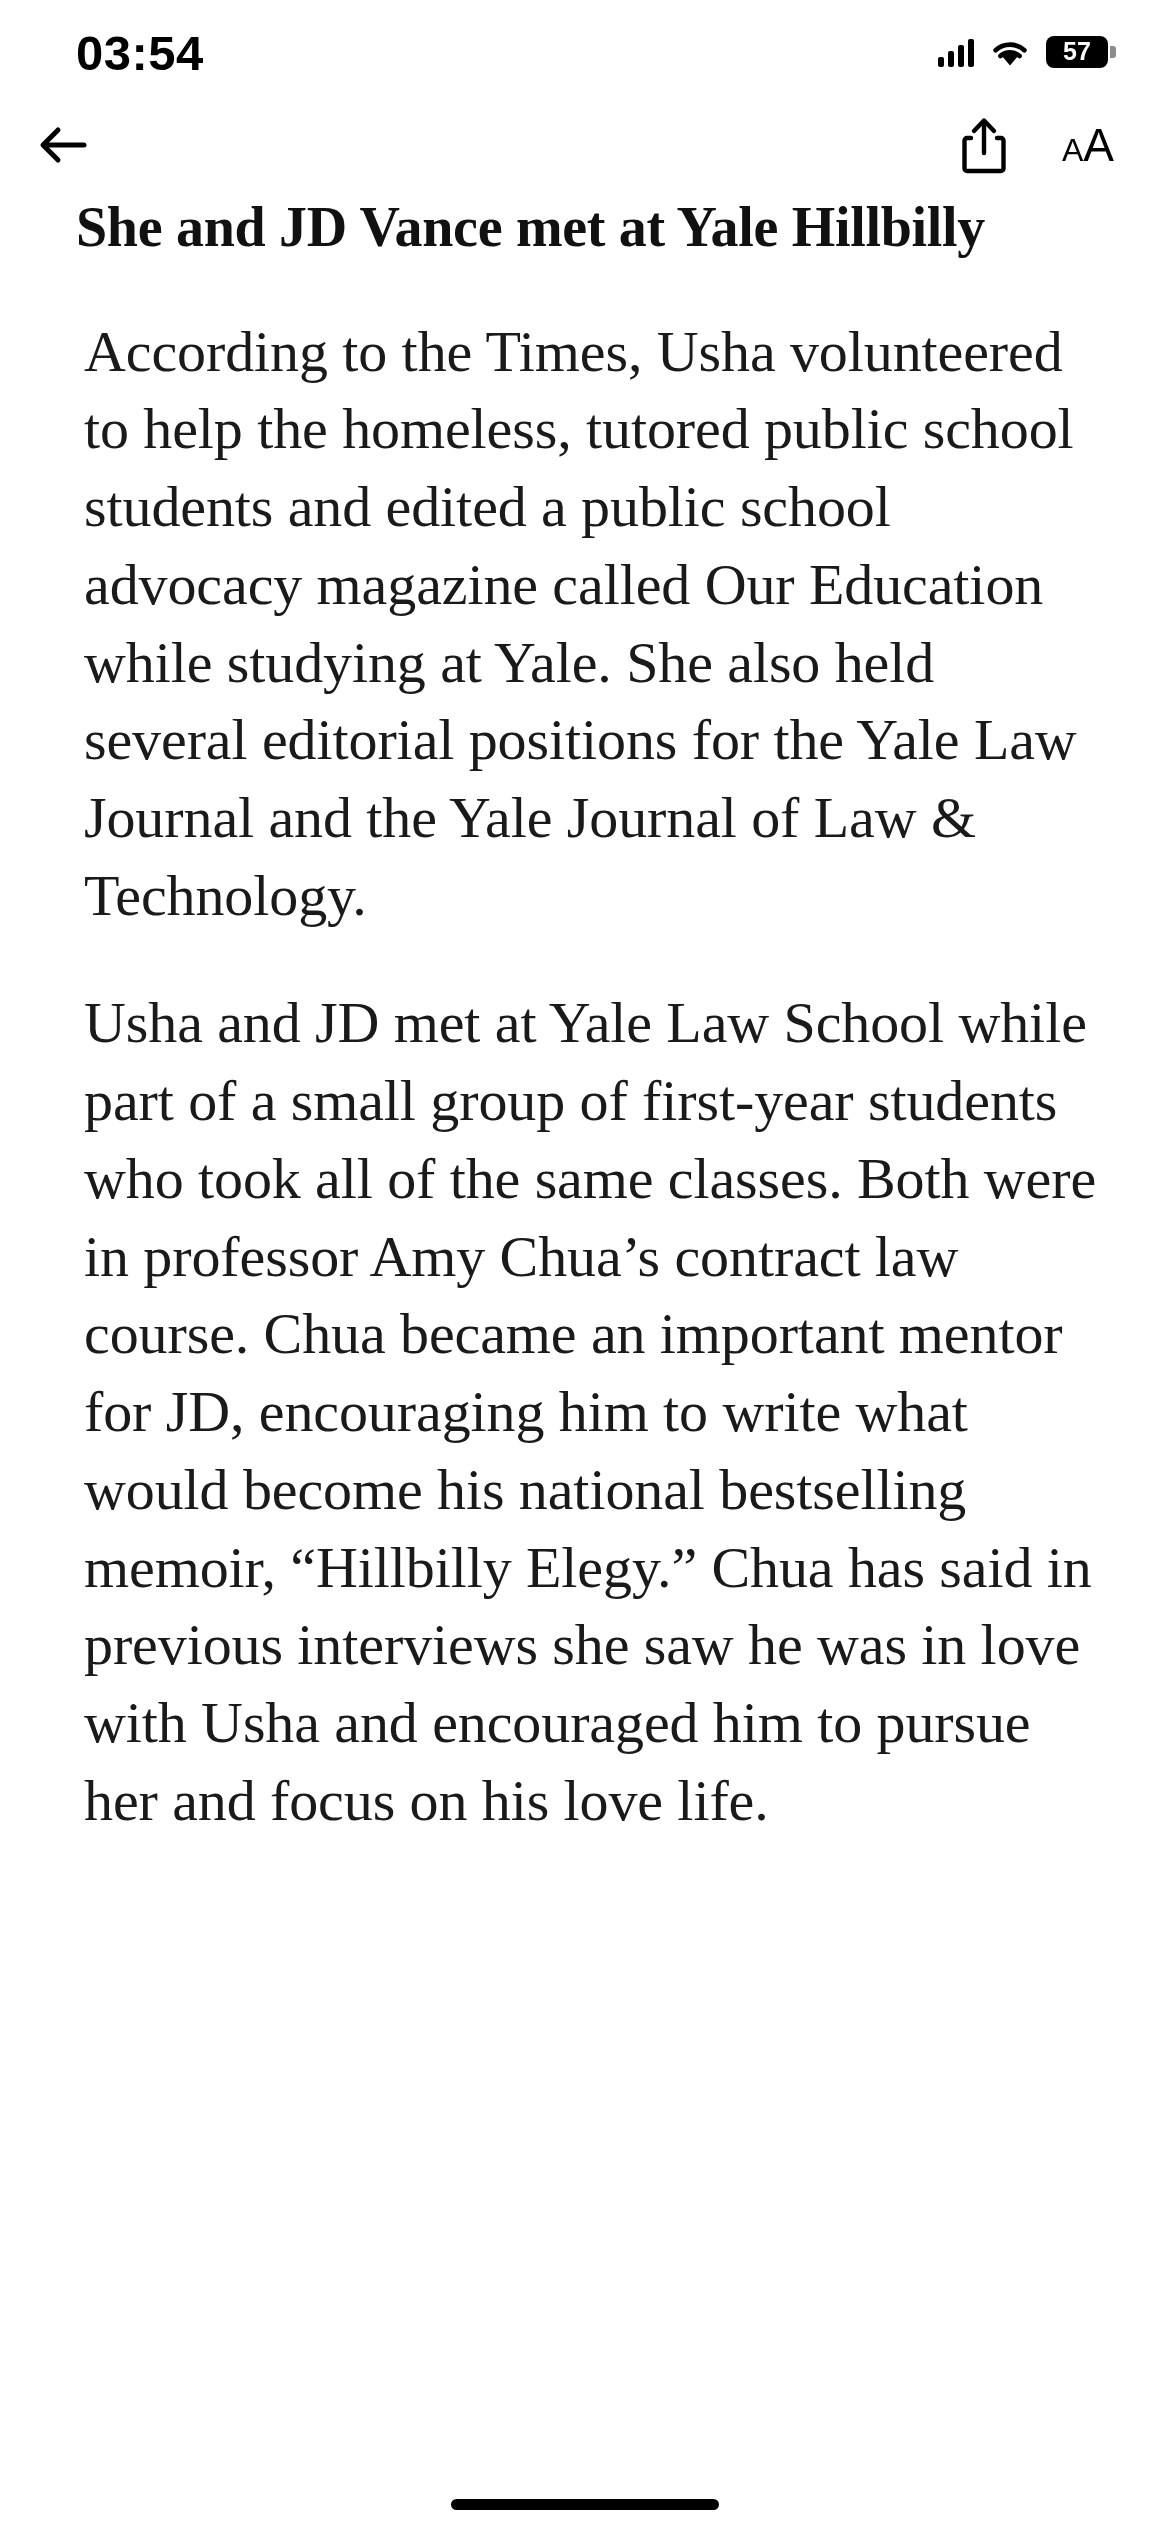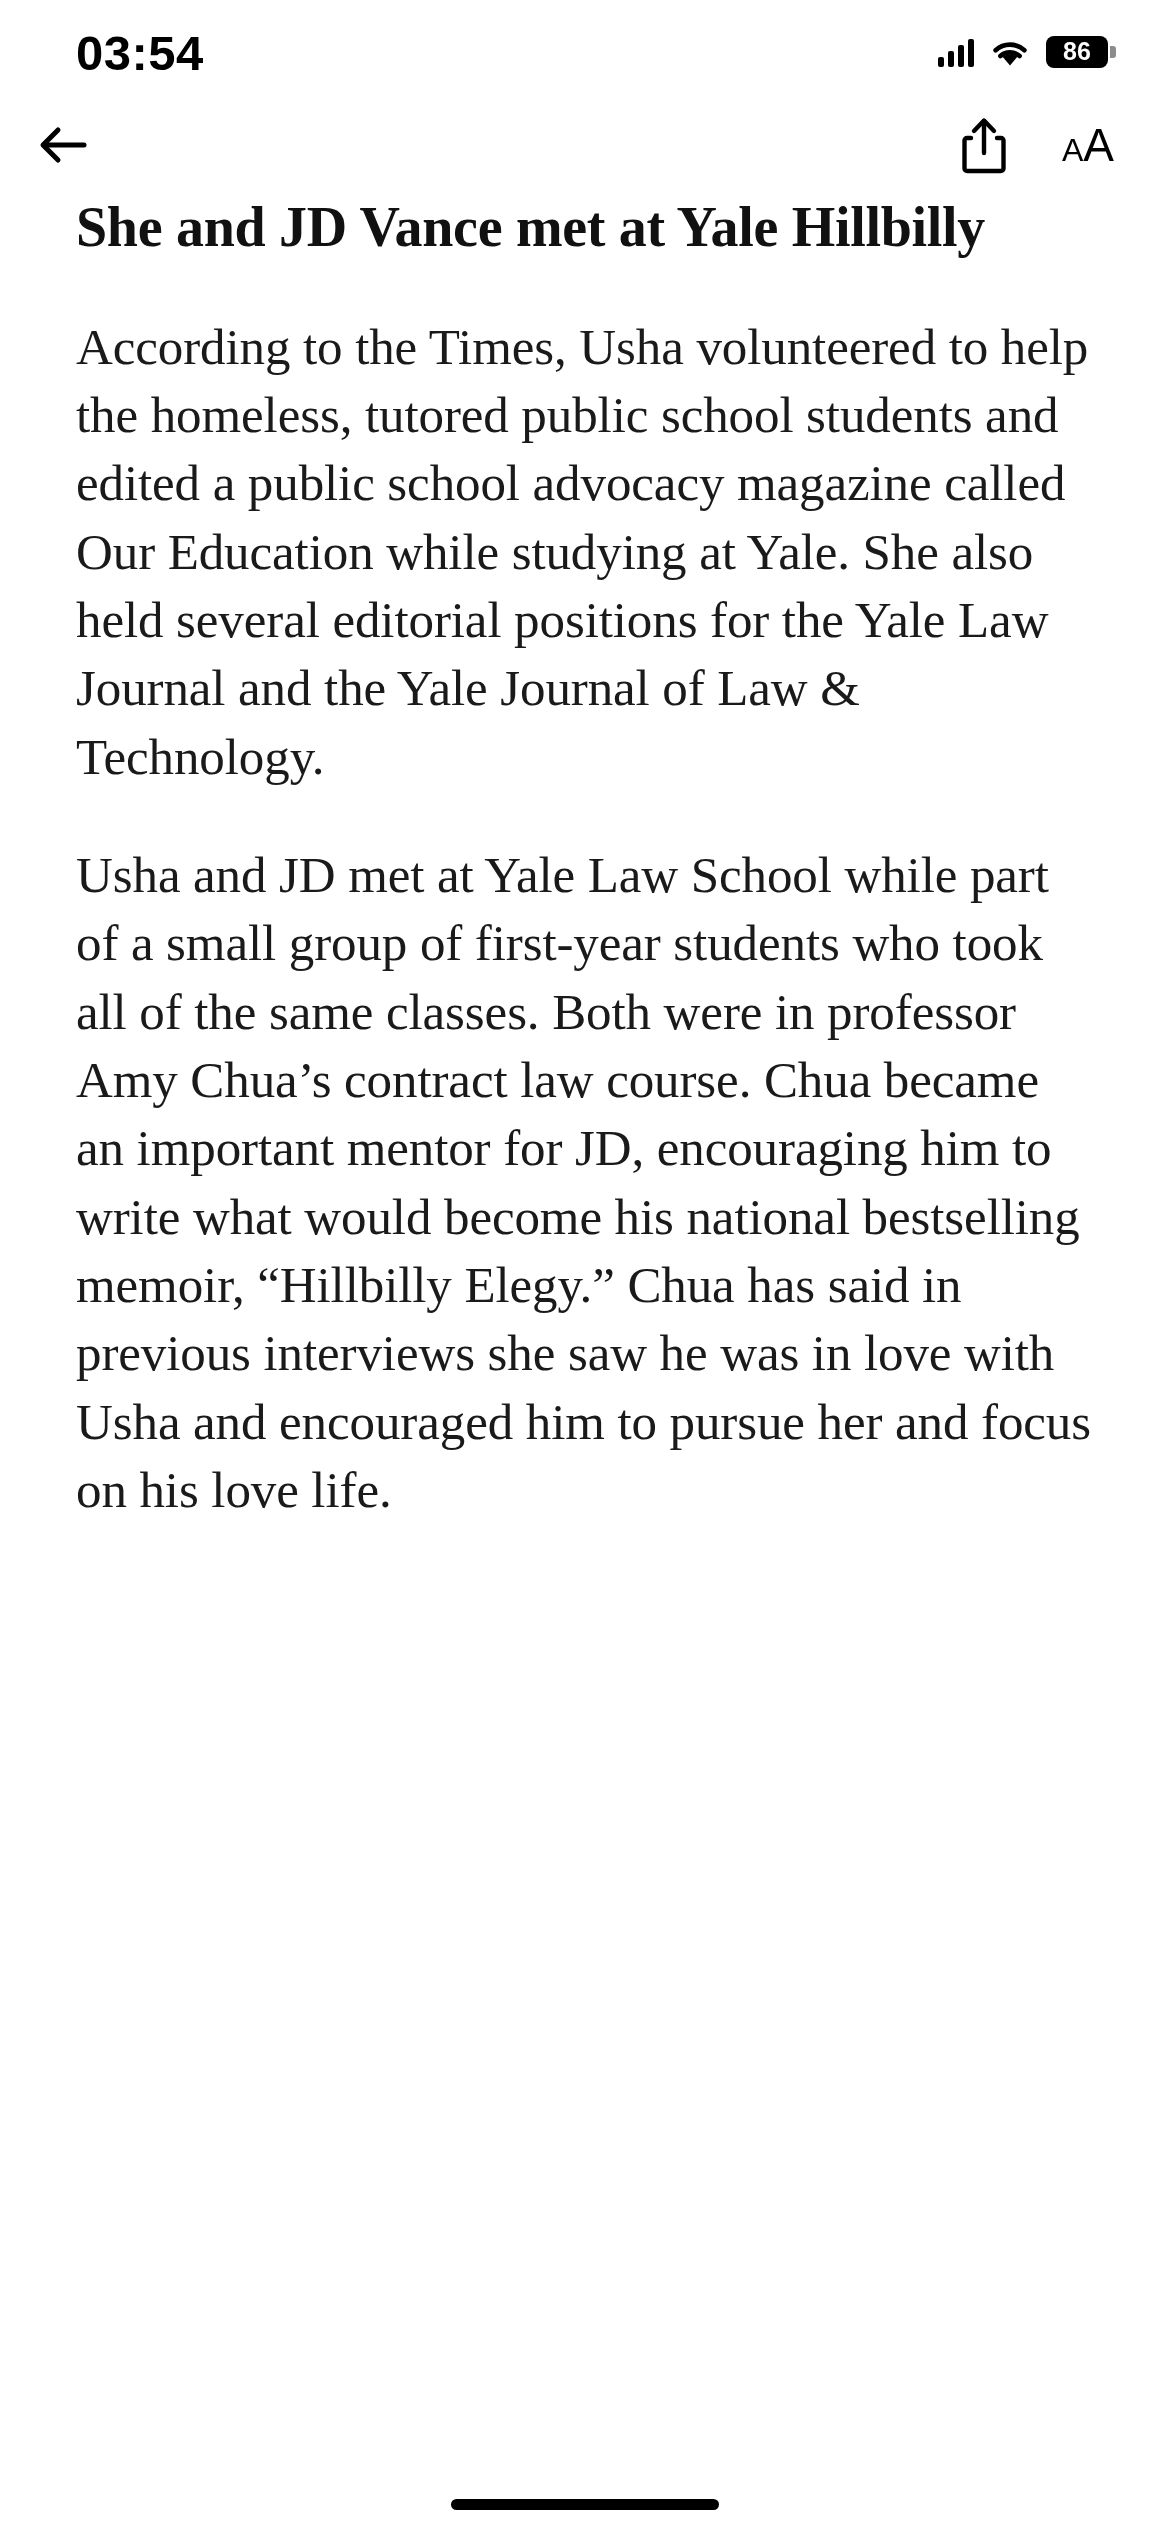"86" span.lvl { text: 86 -> 57 }
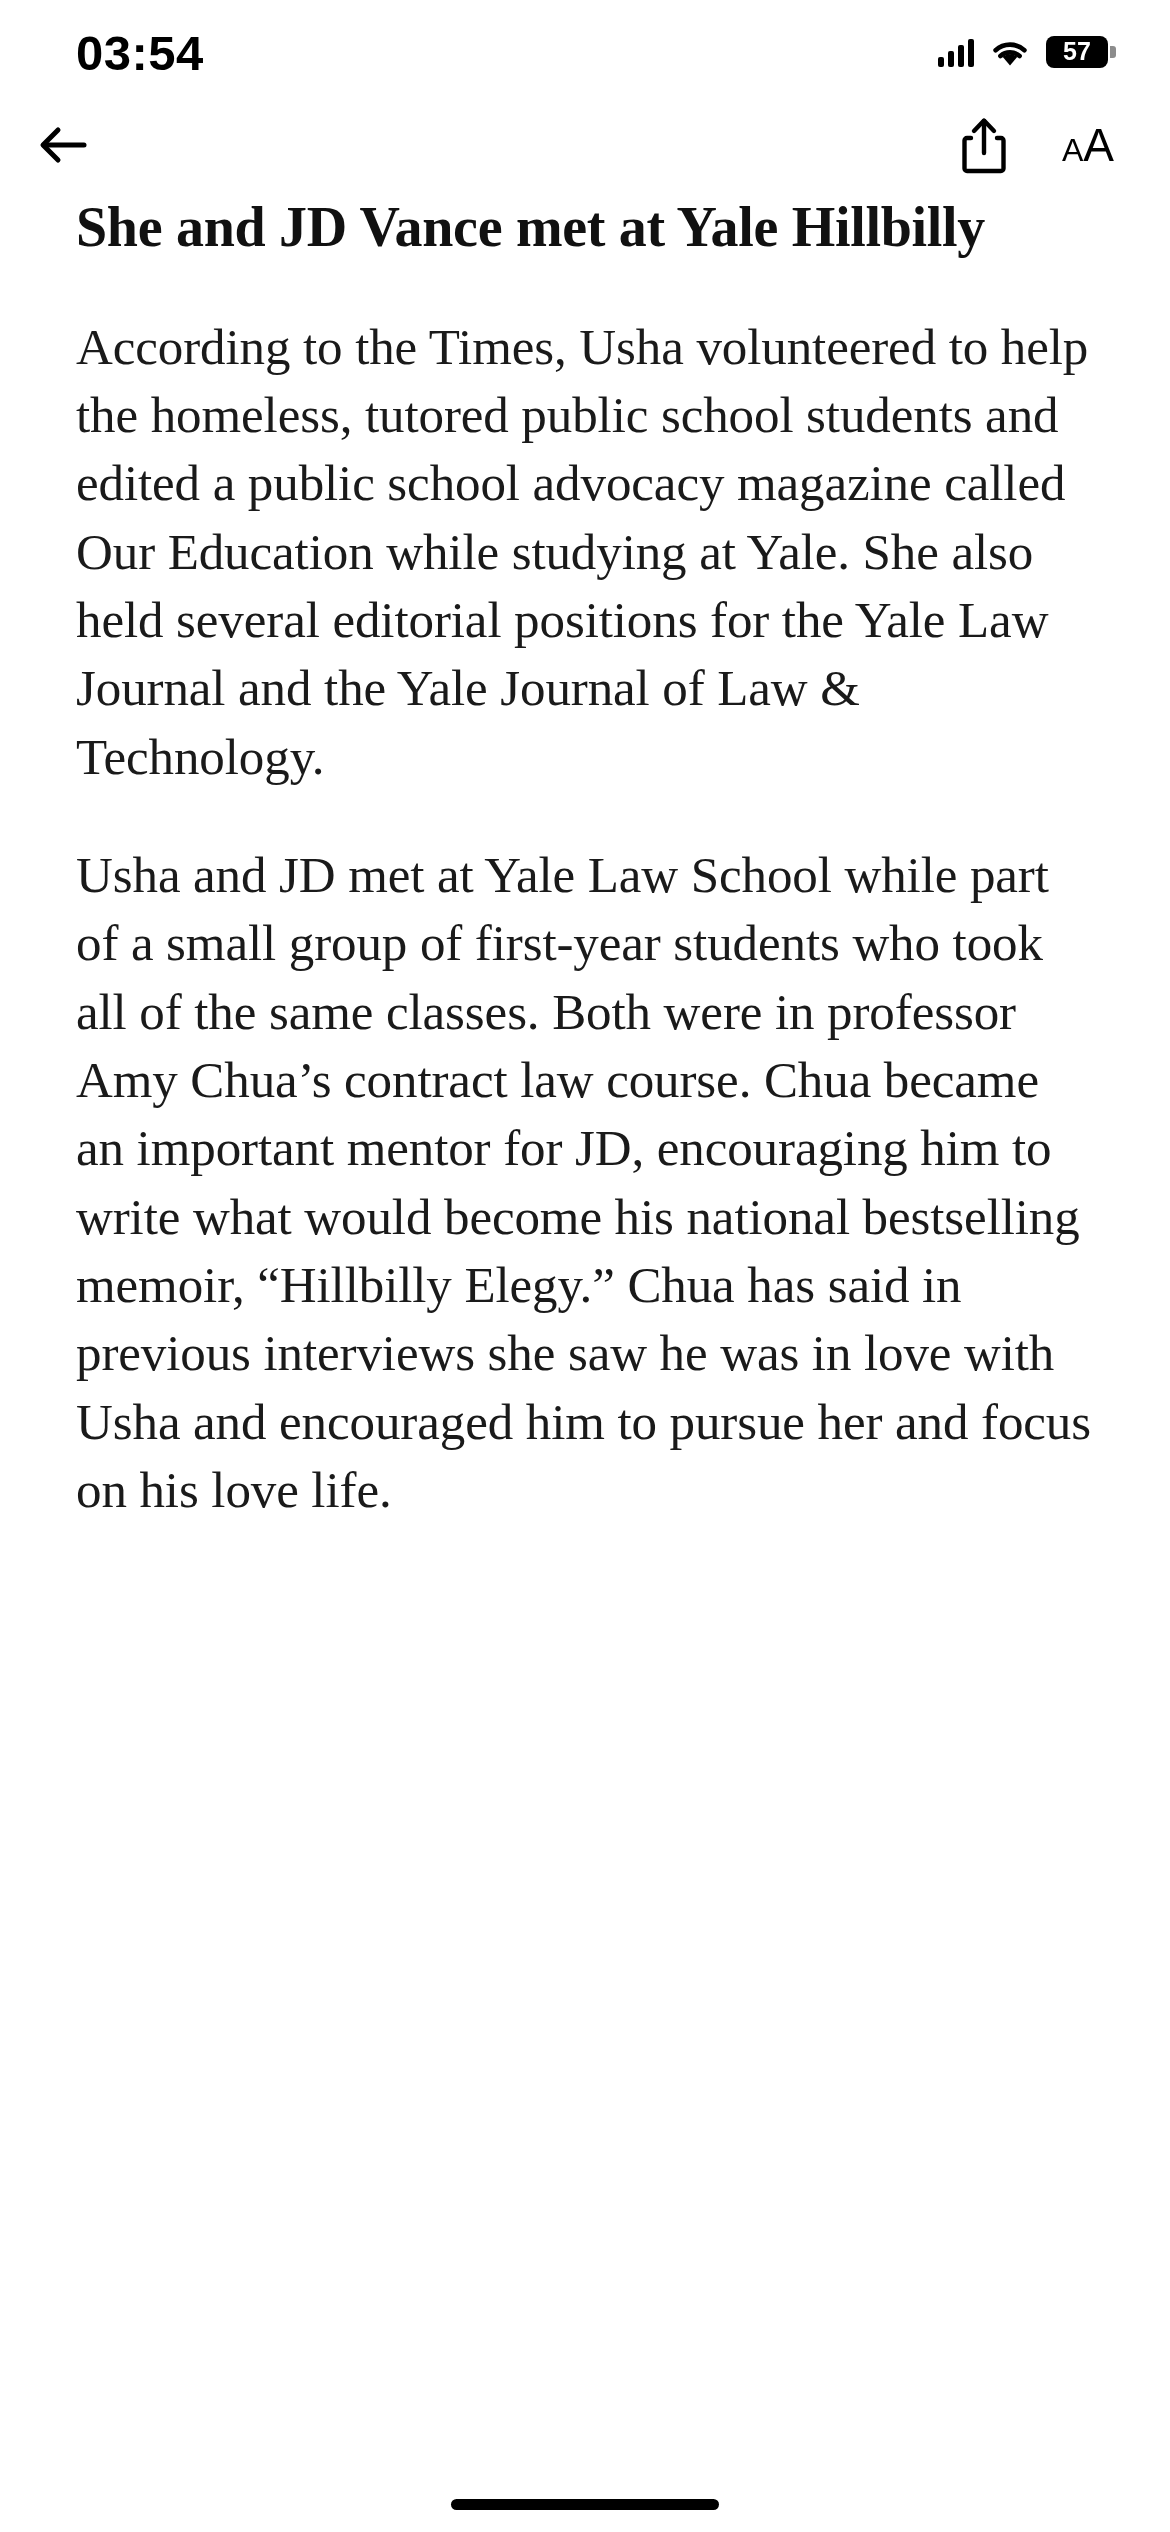"According to the Times, Usha" .article p { font-size: 51px -> 58px; margin: 0 0 50px 0 -> 0 0 50px 8px }
